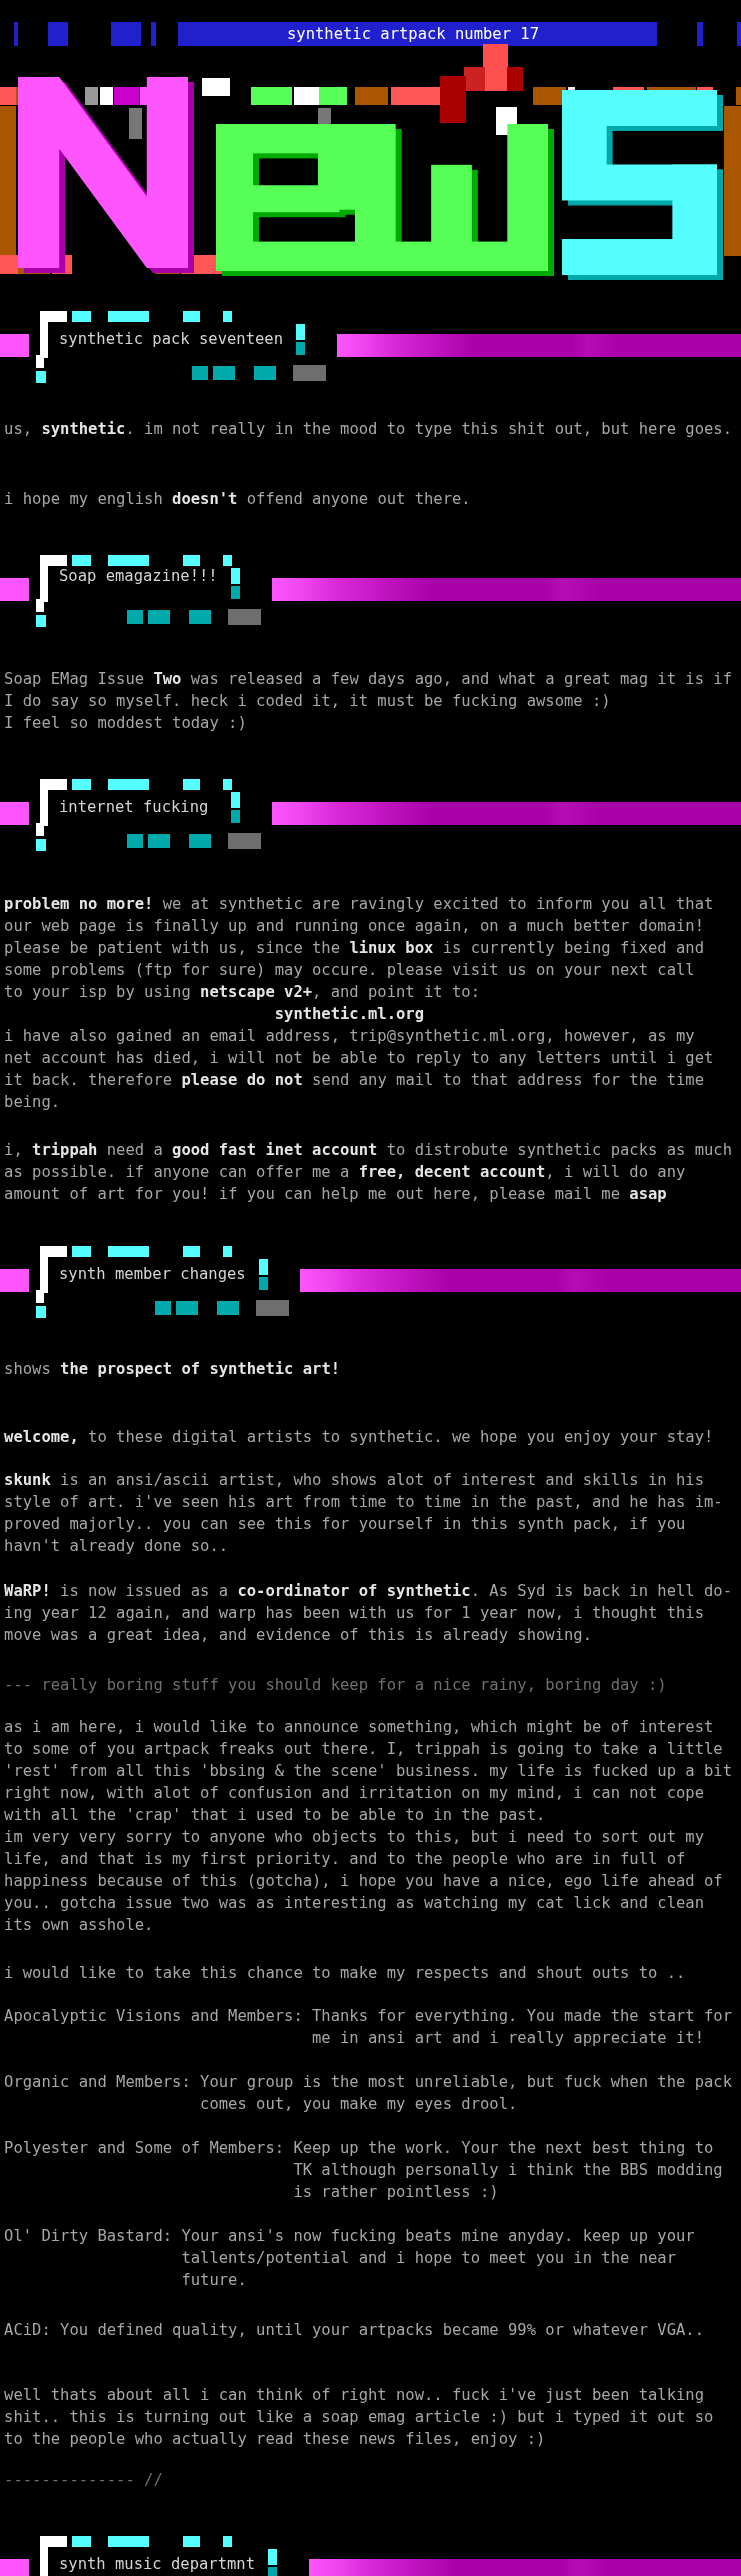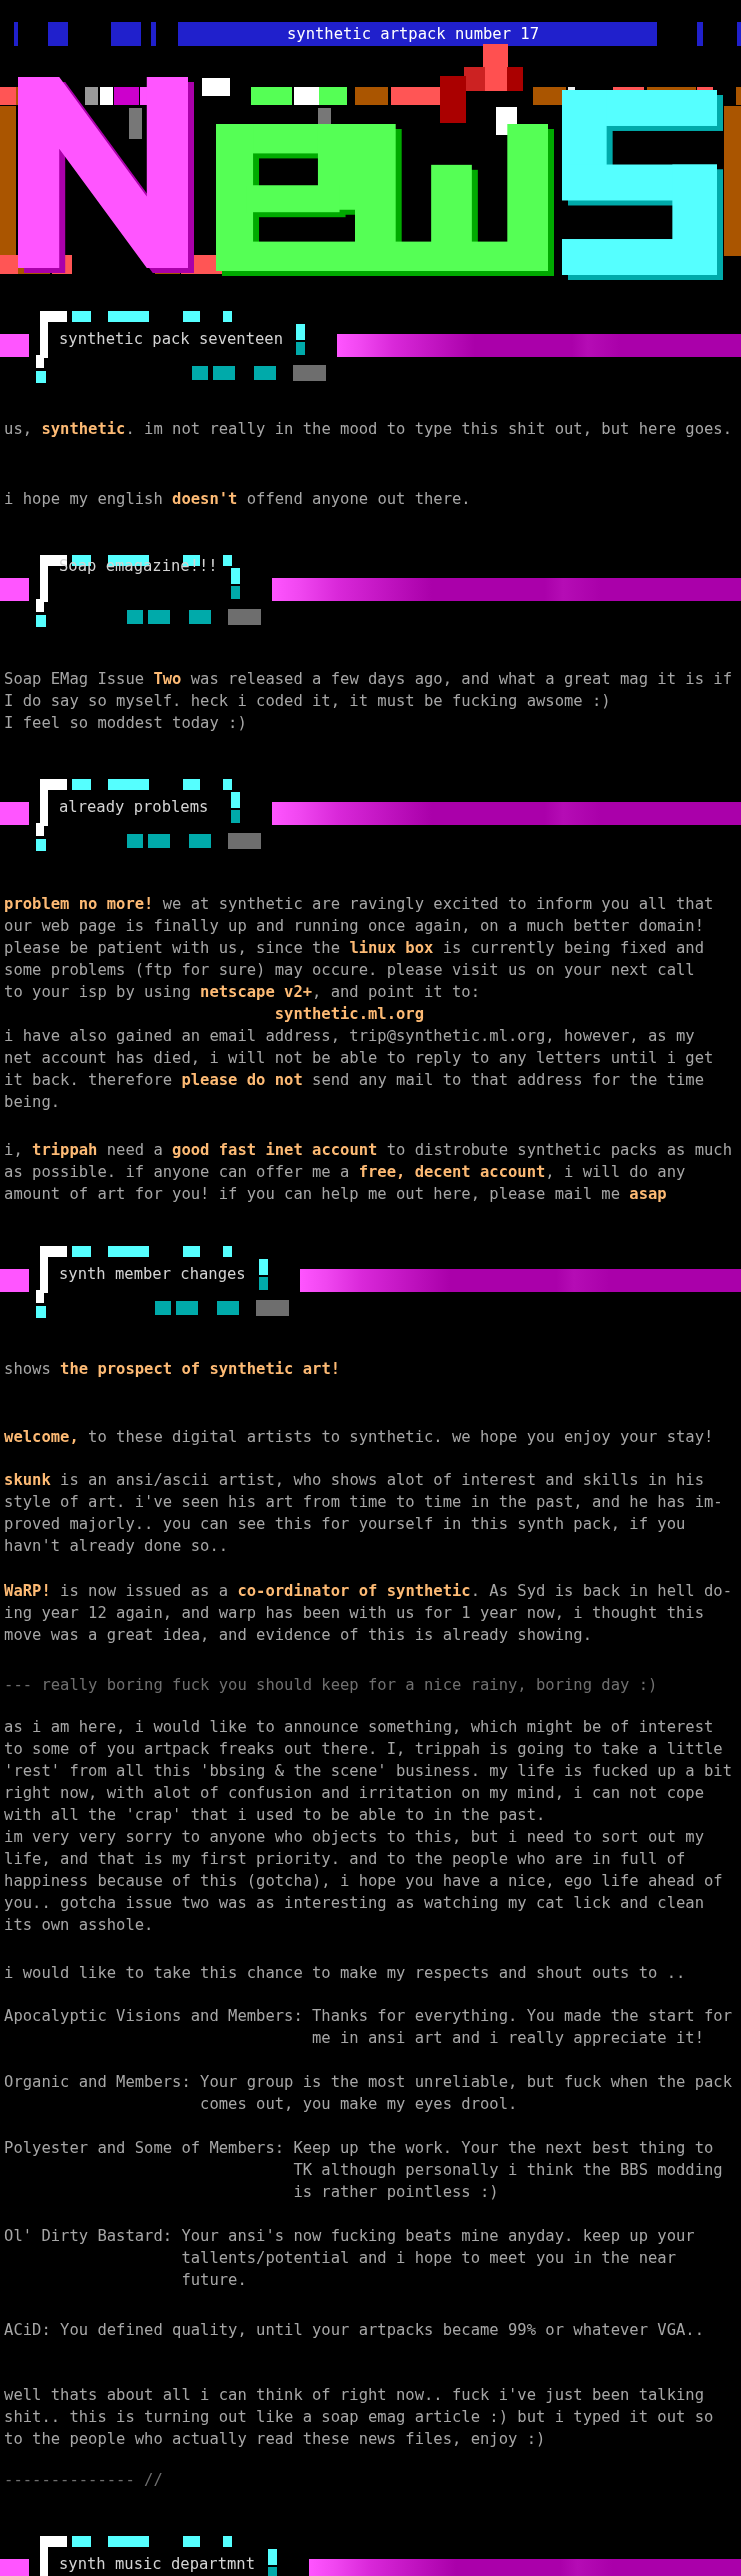"synthetic" .s-b { color: #fdba74 -> #e5e5e5 }
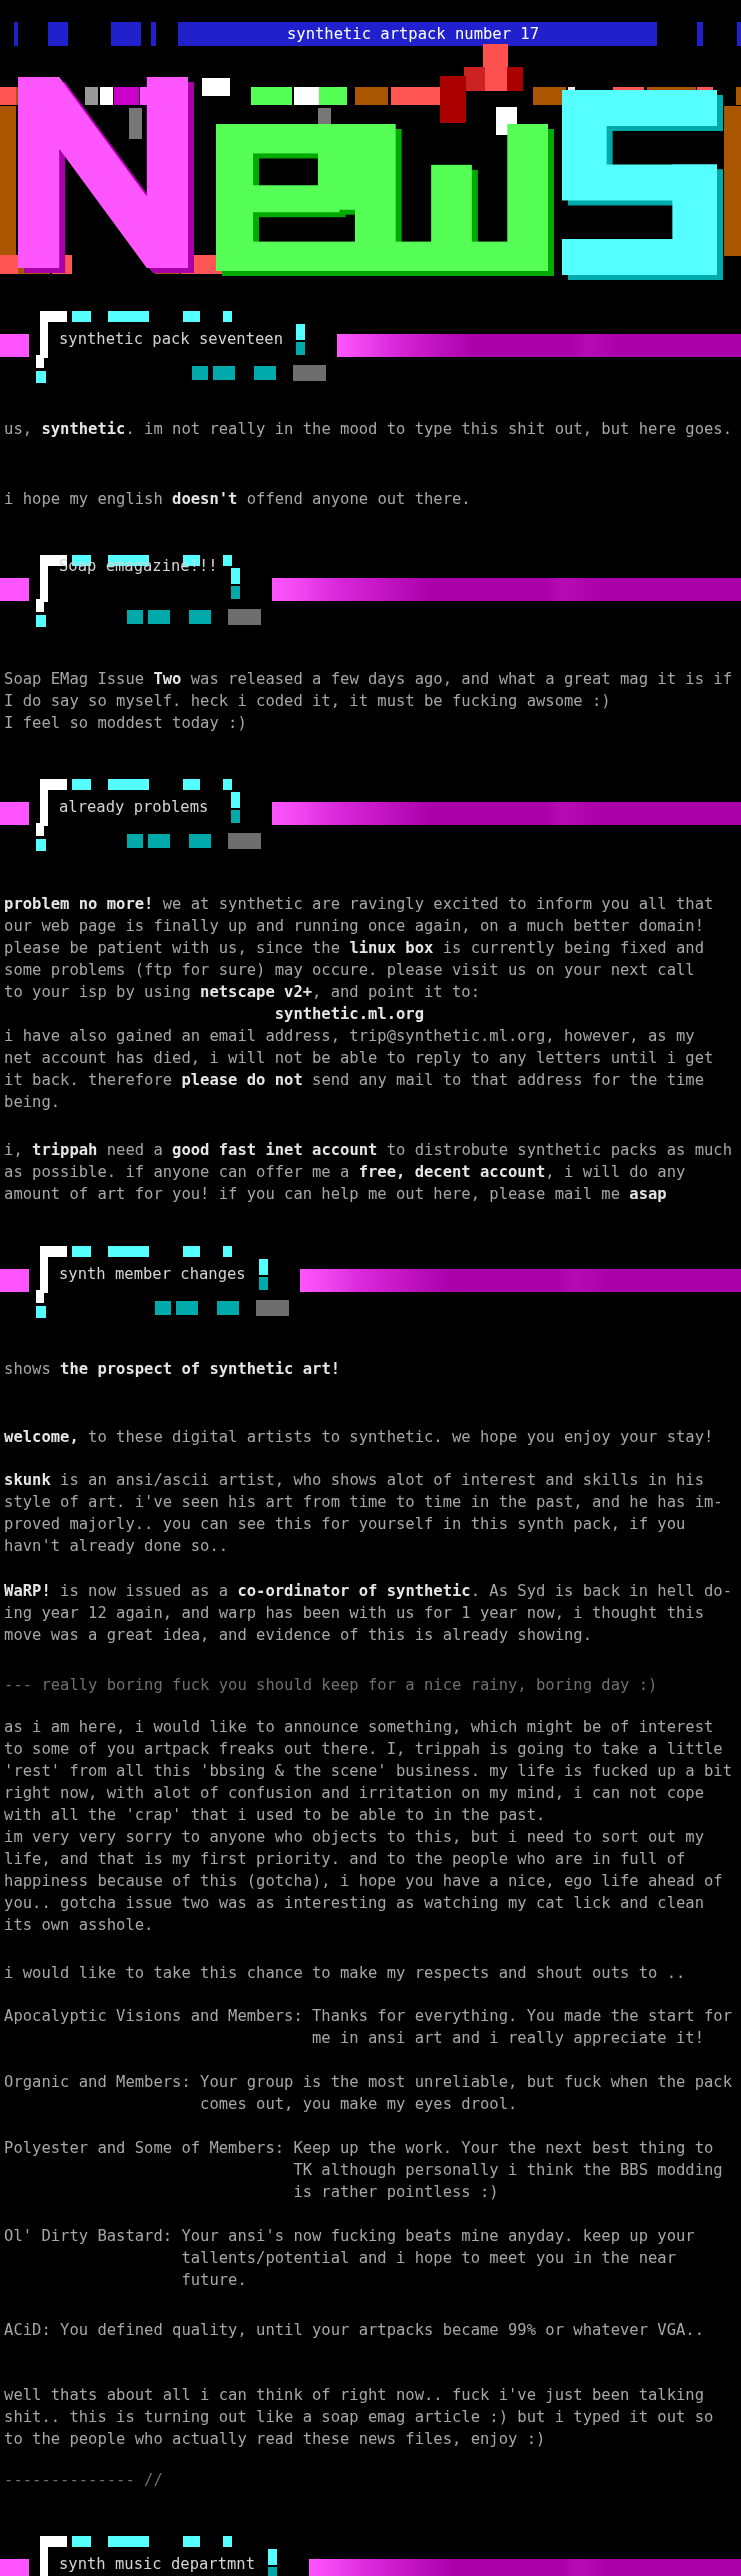"Soap emagazine!!!" div.hdr-label { top: 2px -> 12px }
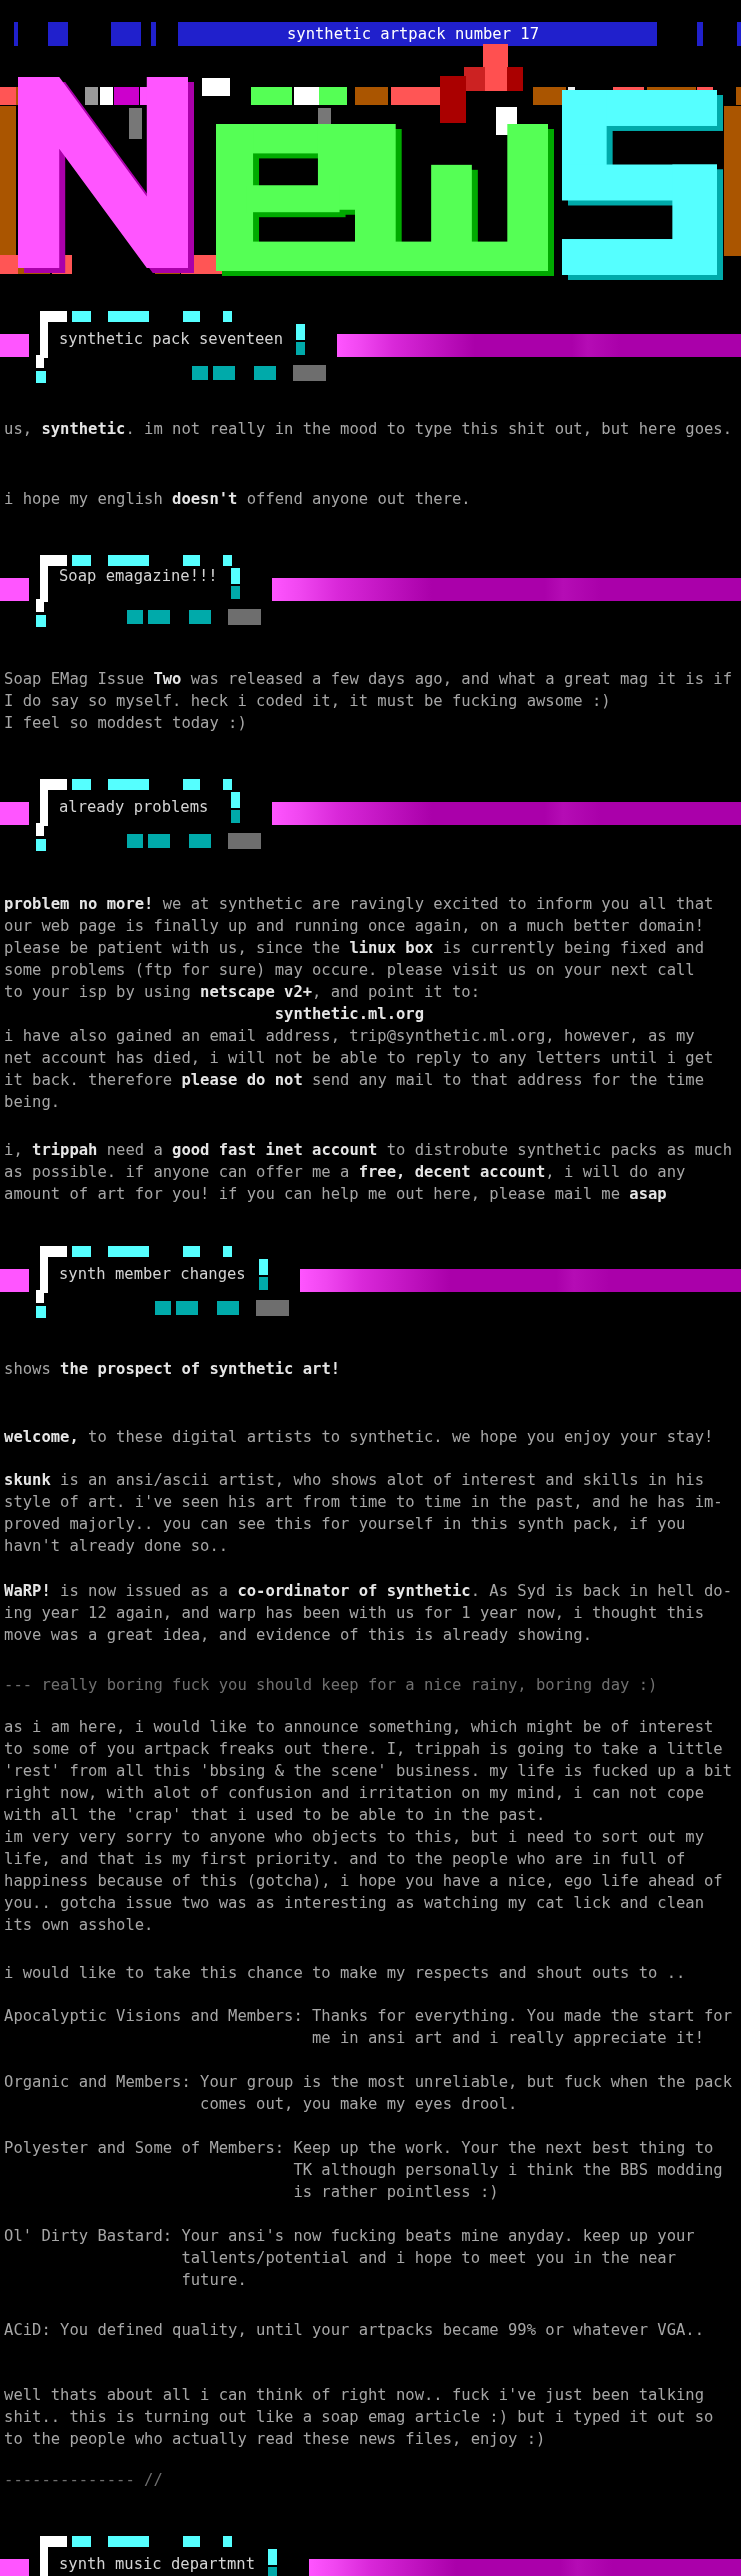"already problems" div.hdr-label { text: already problems -> internet fucking }
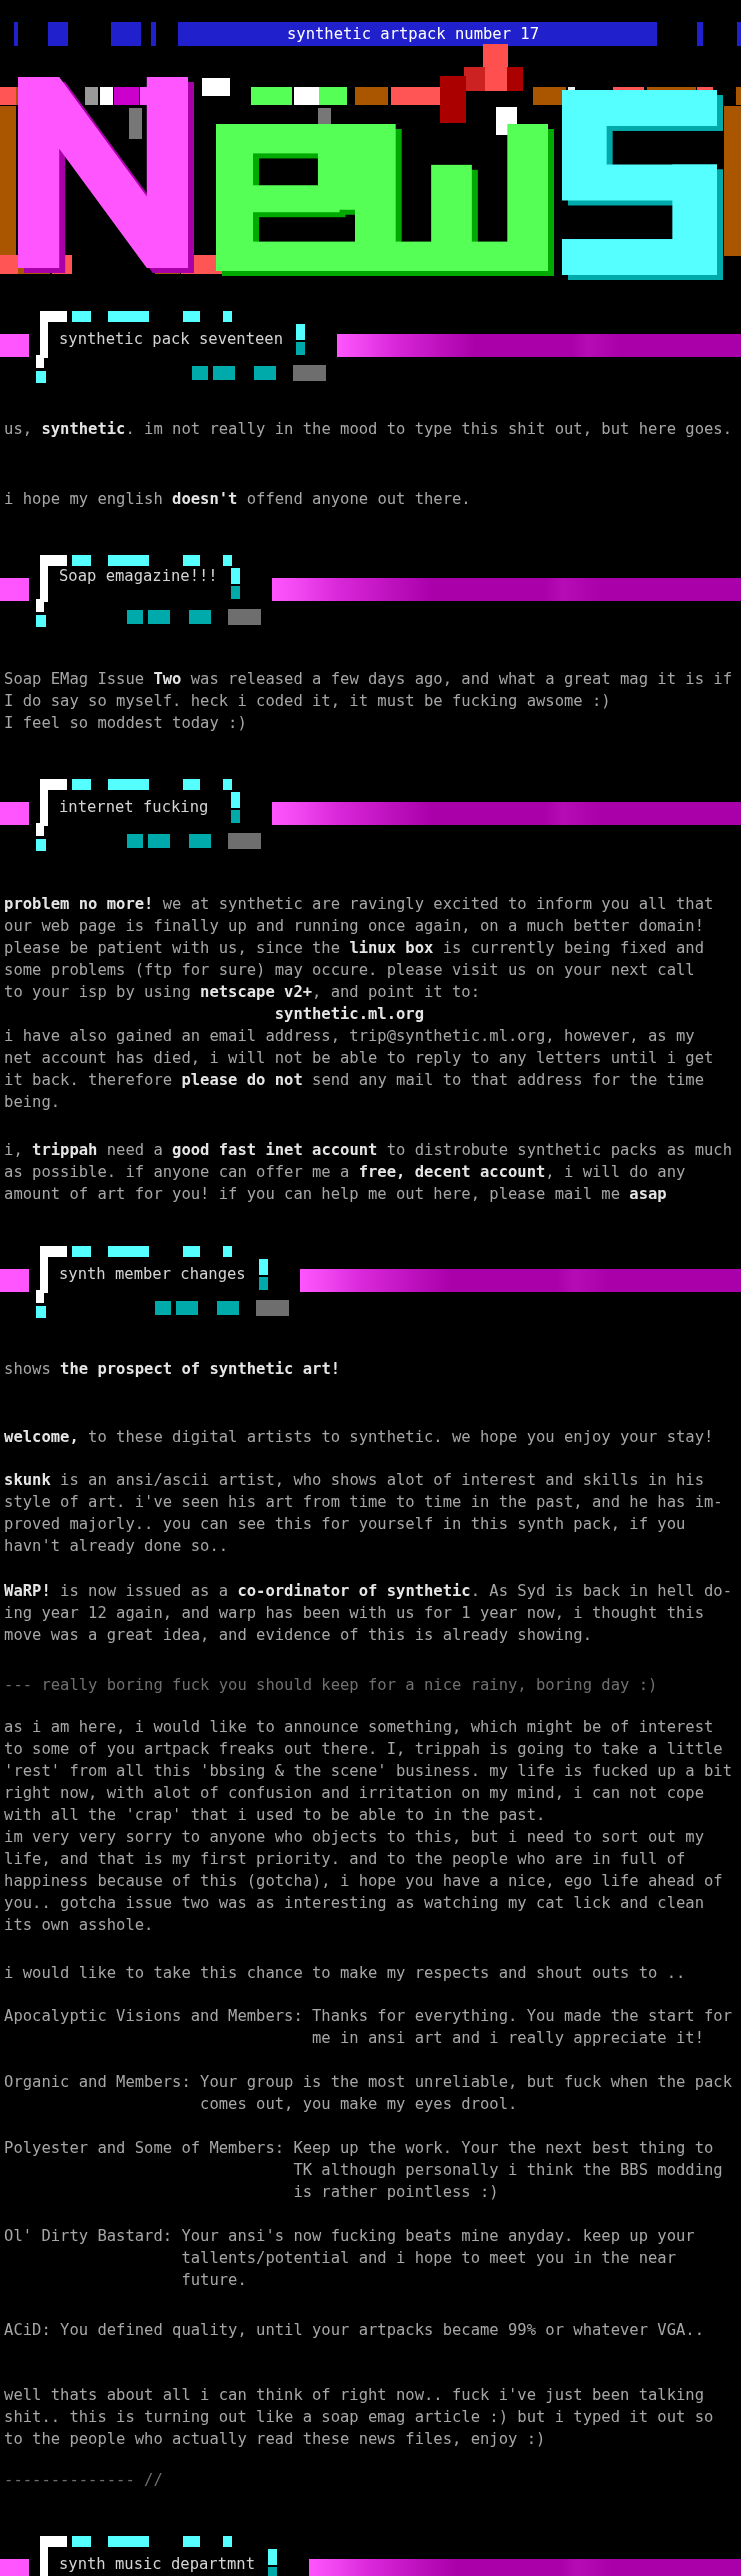"--- really boring fuck you" span.s-d { text: fuck -> stuff }
